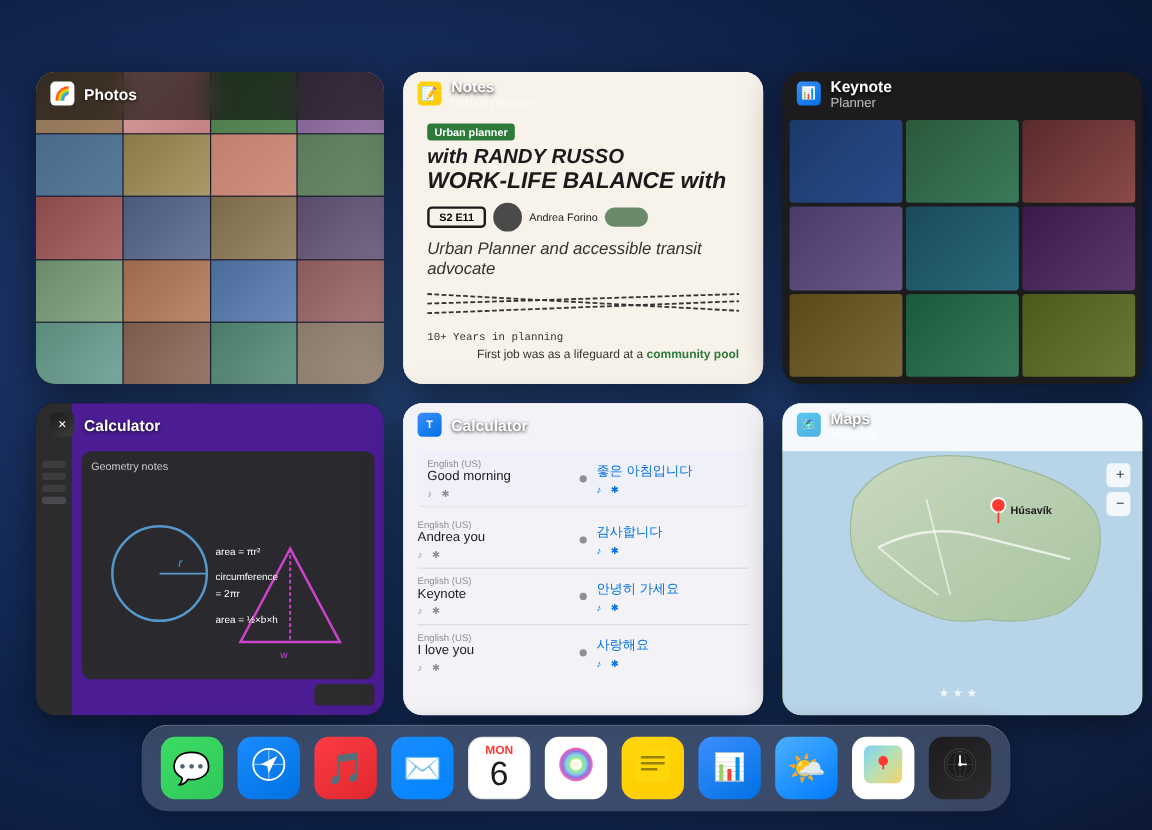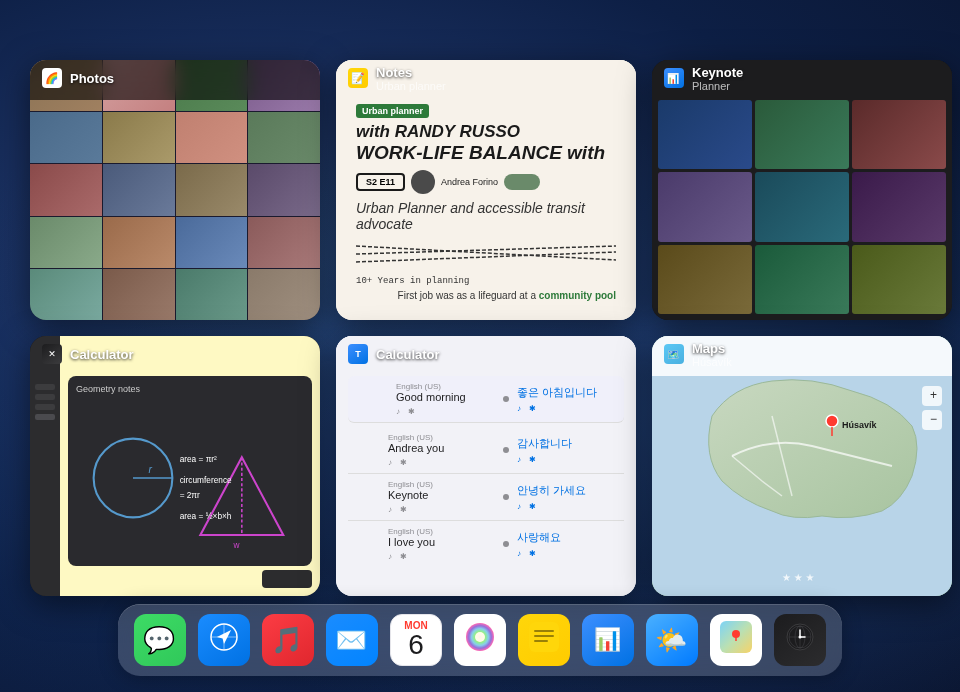"Geometry notes" .calc-main { background: #fef9c3 -> #4c1d95 }
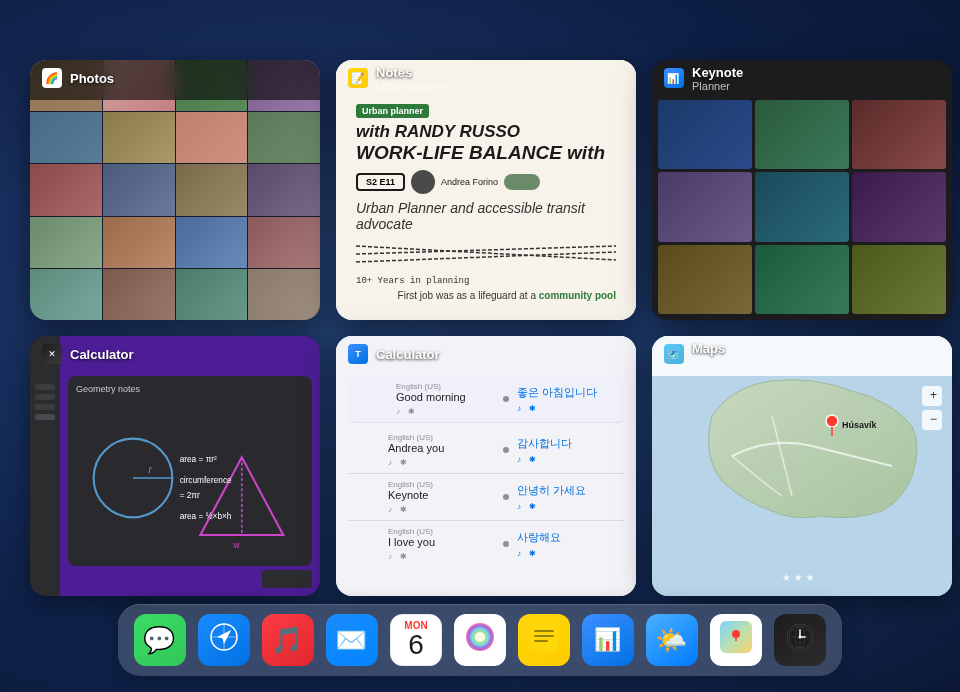"English (US)" .translate-left { margin-left: 40px -> none }
